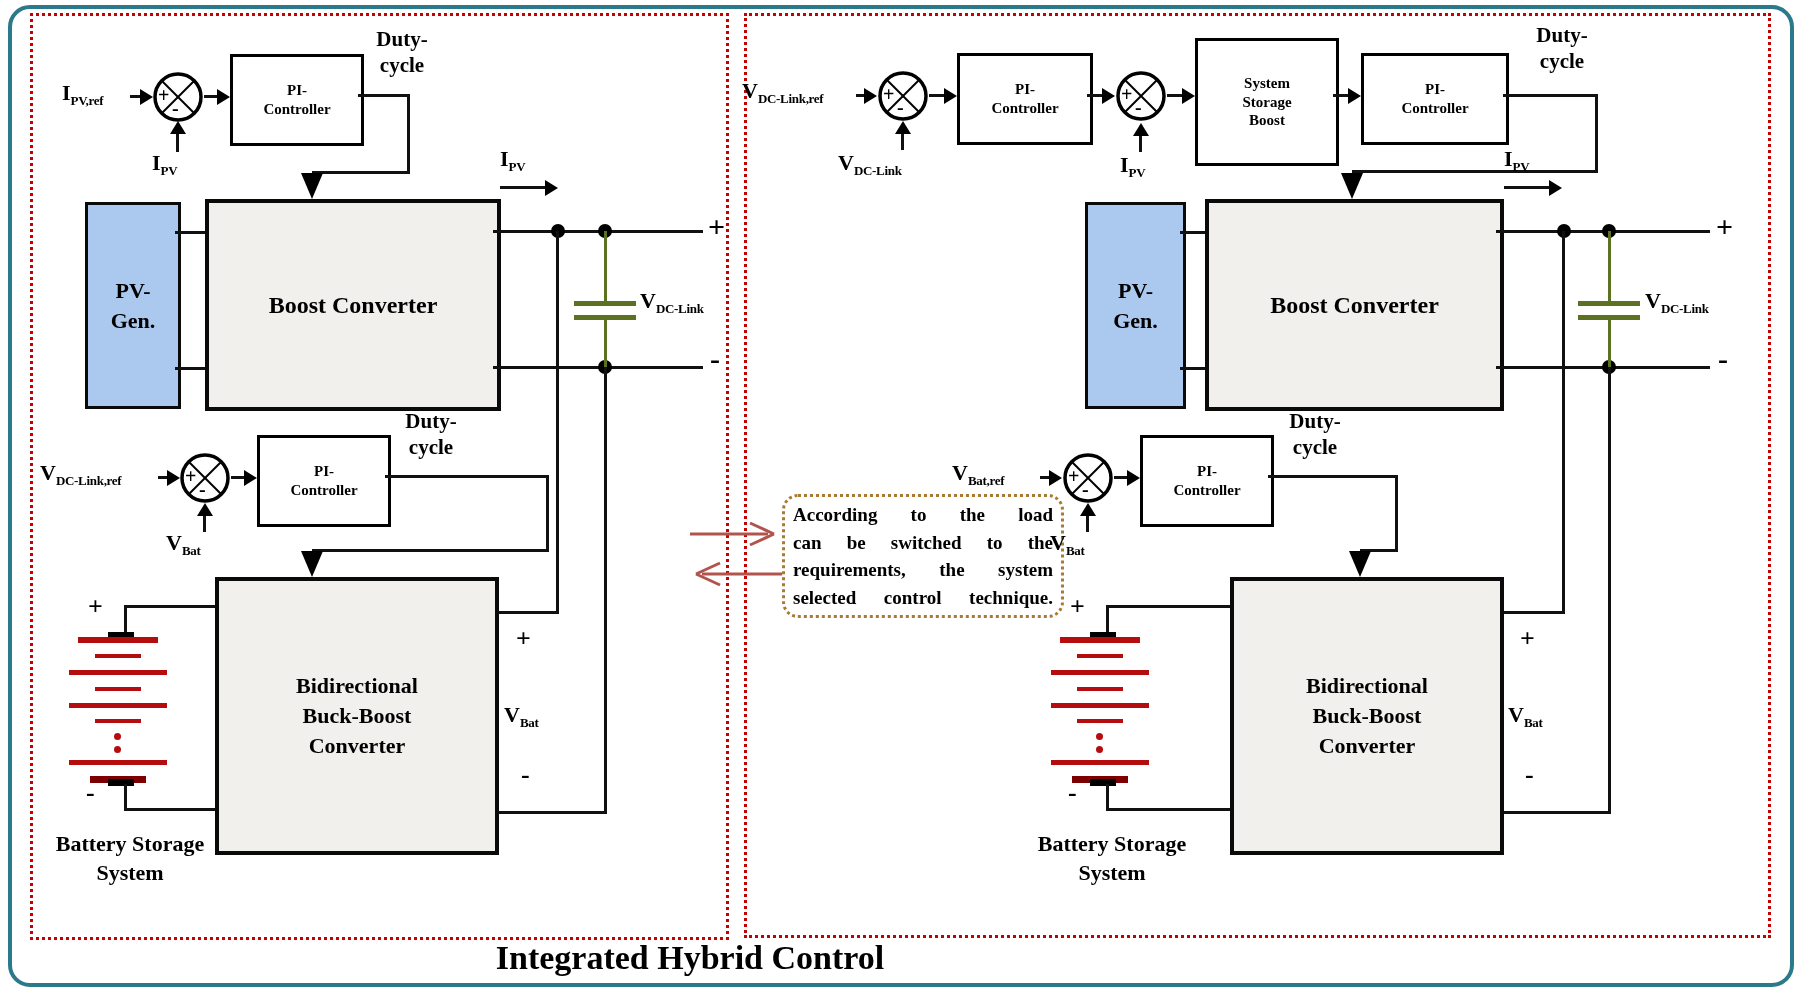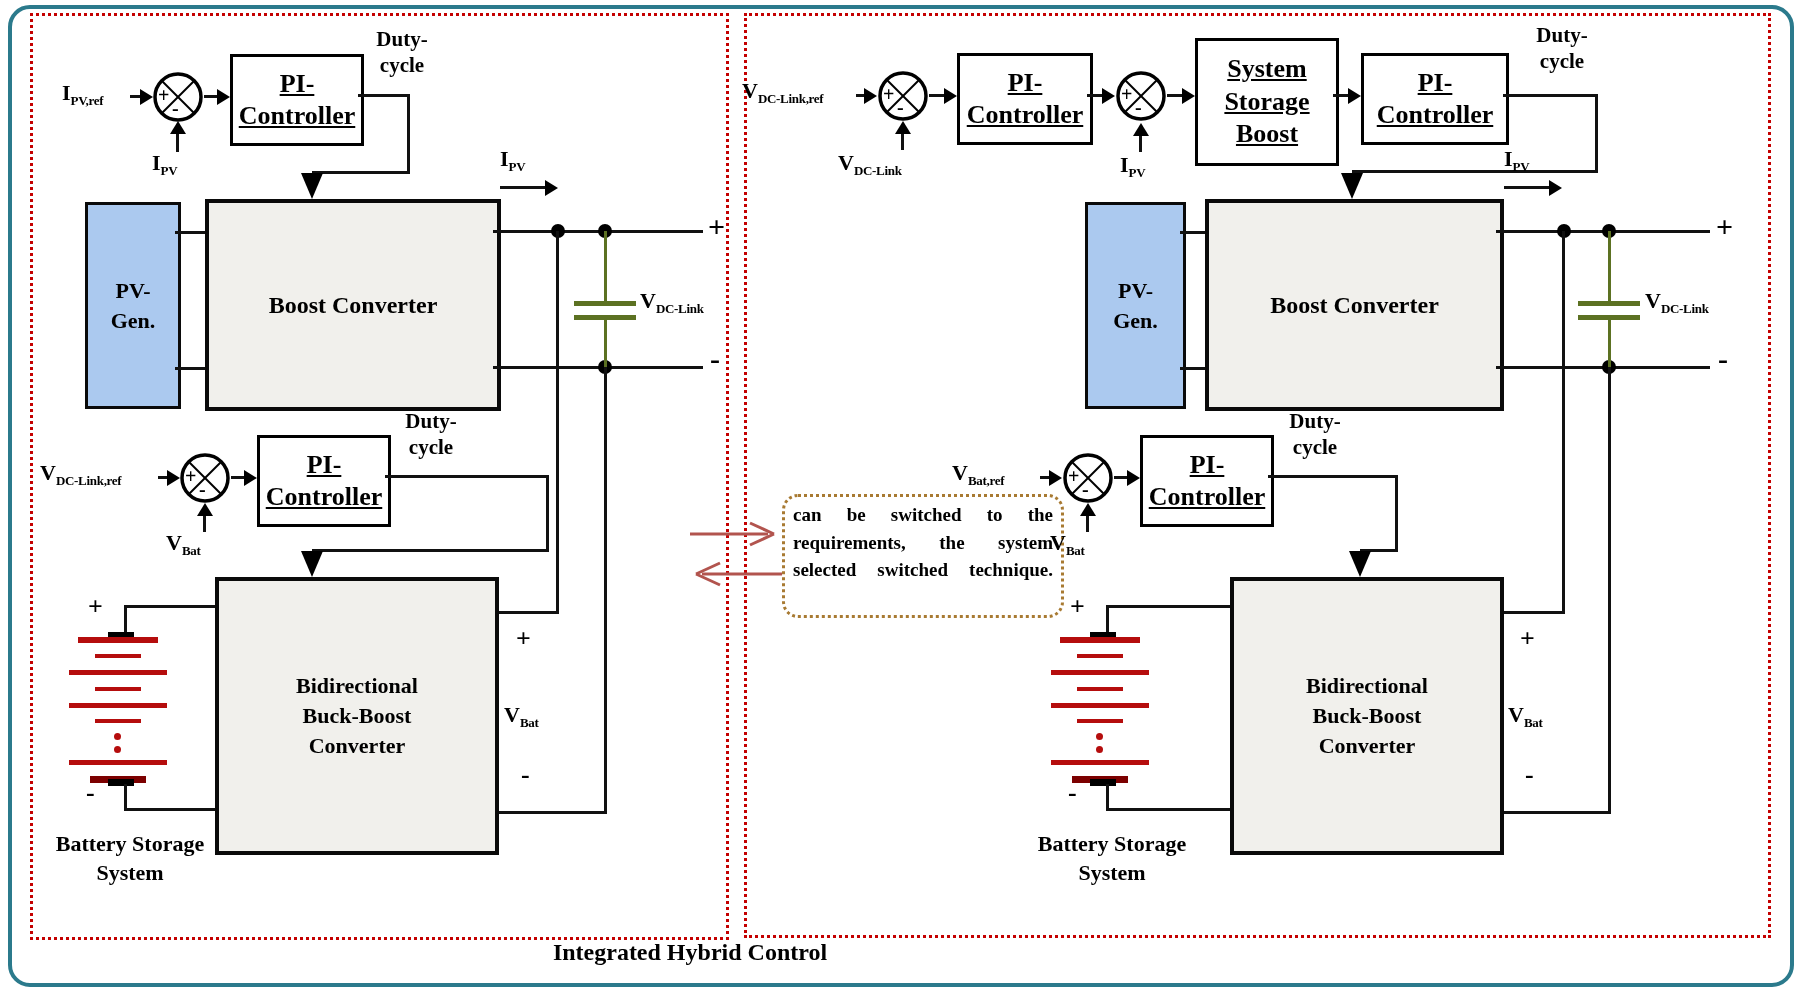"PI-" .blockbox { font-size: 26px -> 15px; text-decoration: underline -> none }
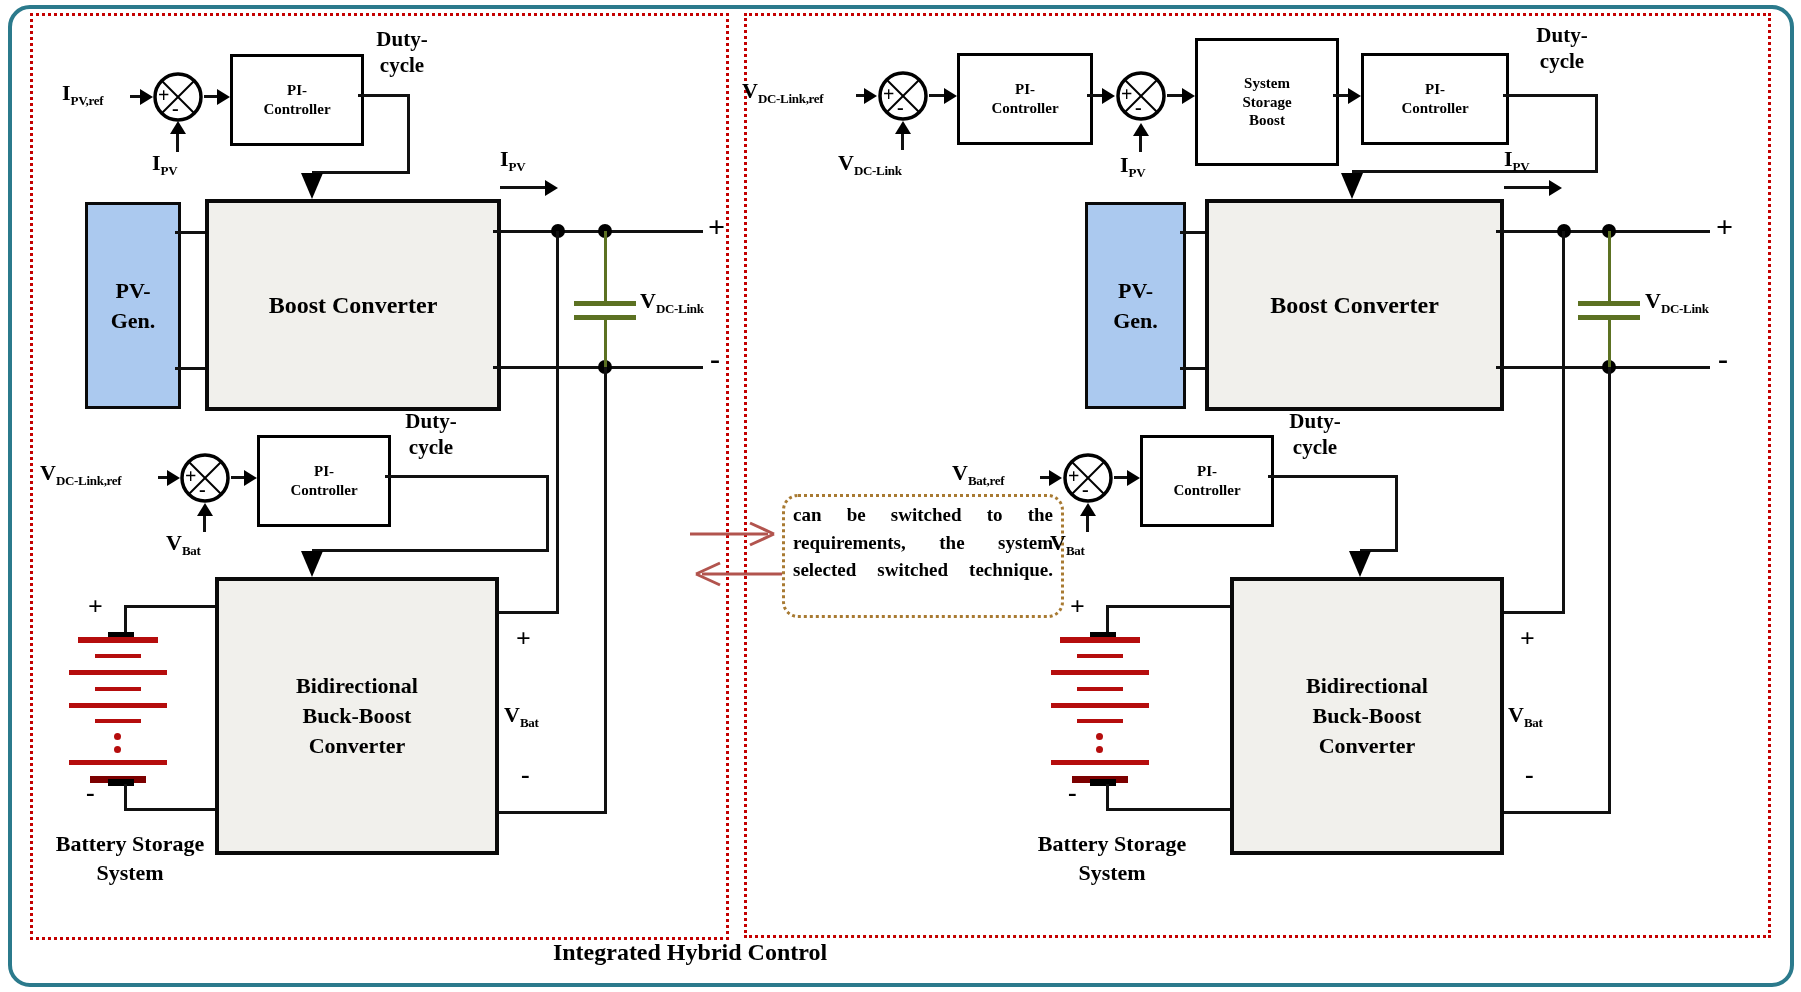"According to the load" div { html: none -> <div>According to the load</div> }
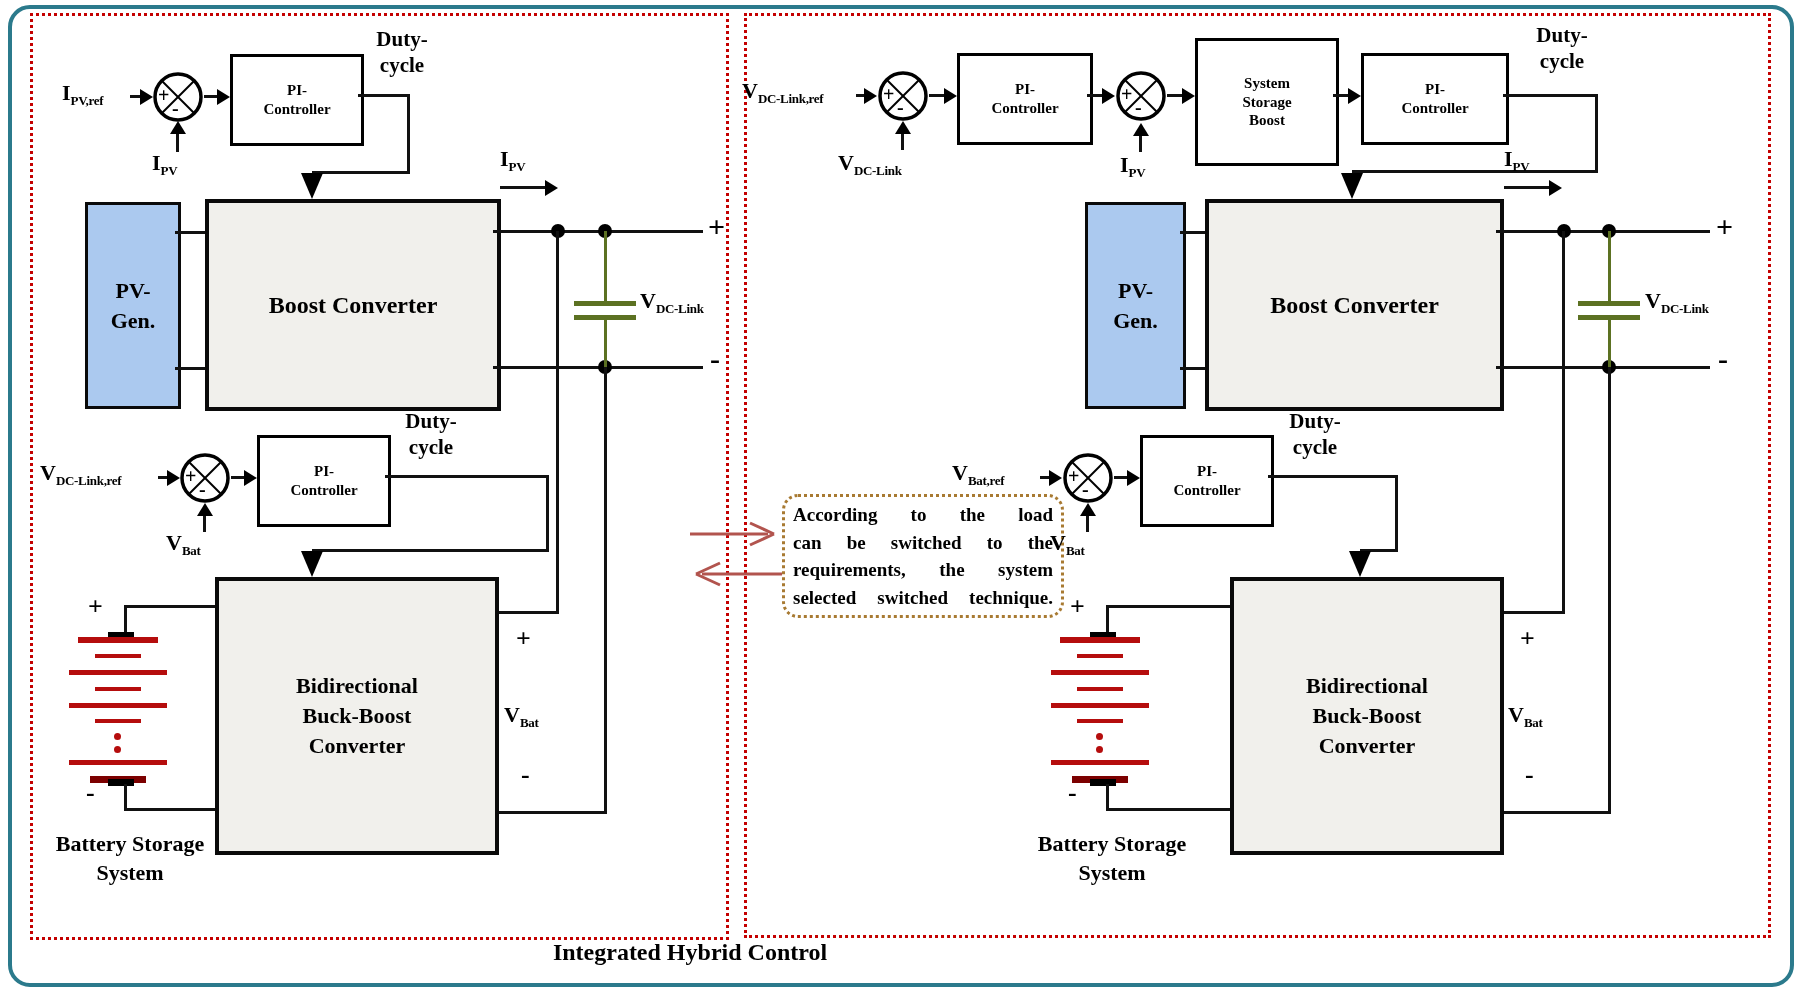"selected switched technique." div { text: switched -> control }
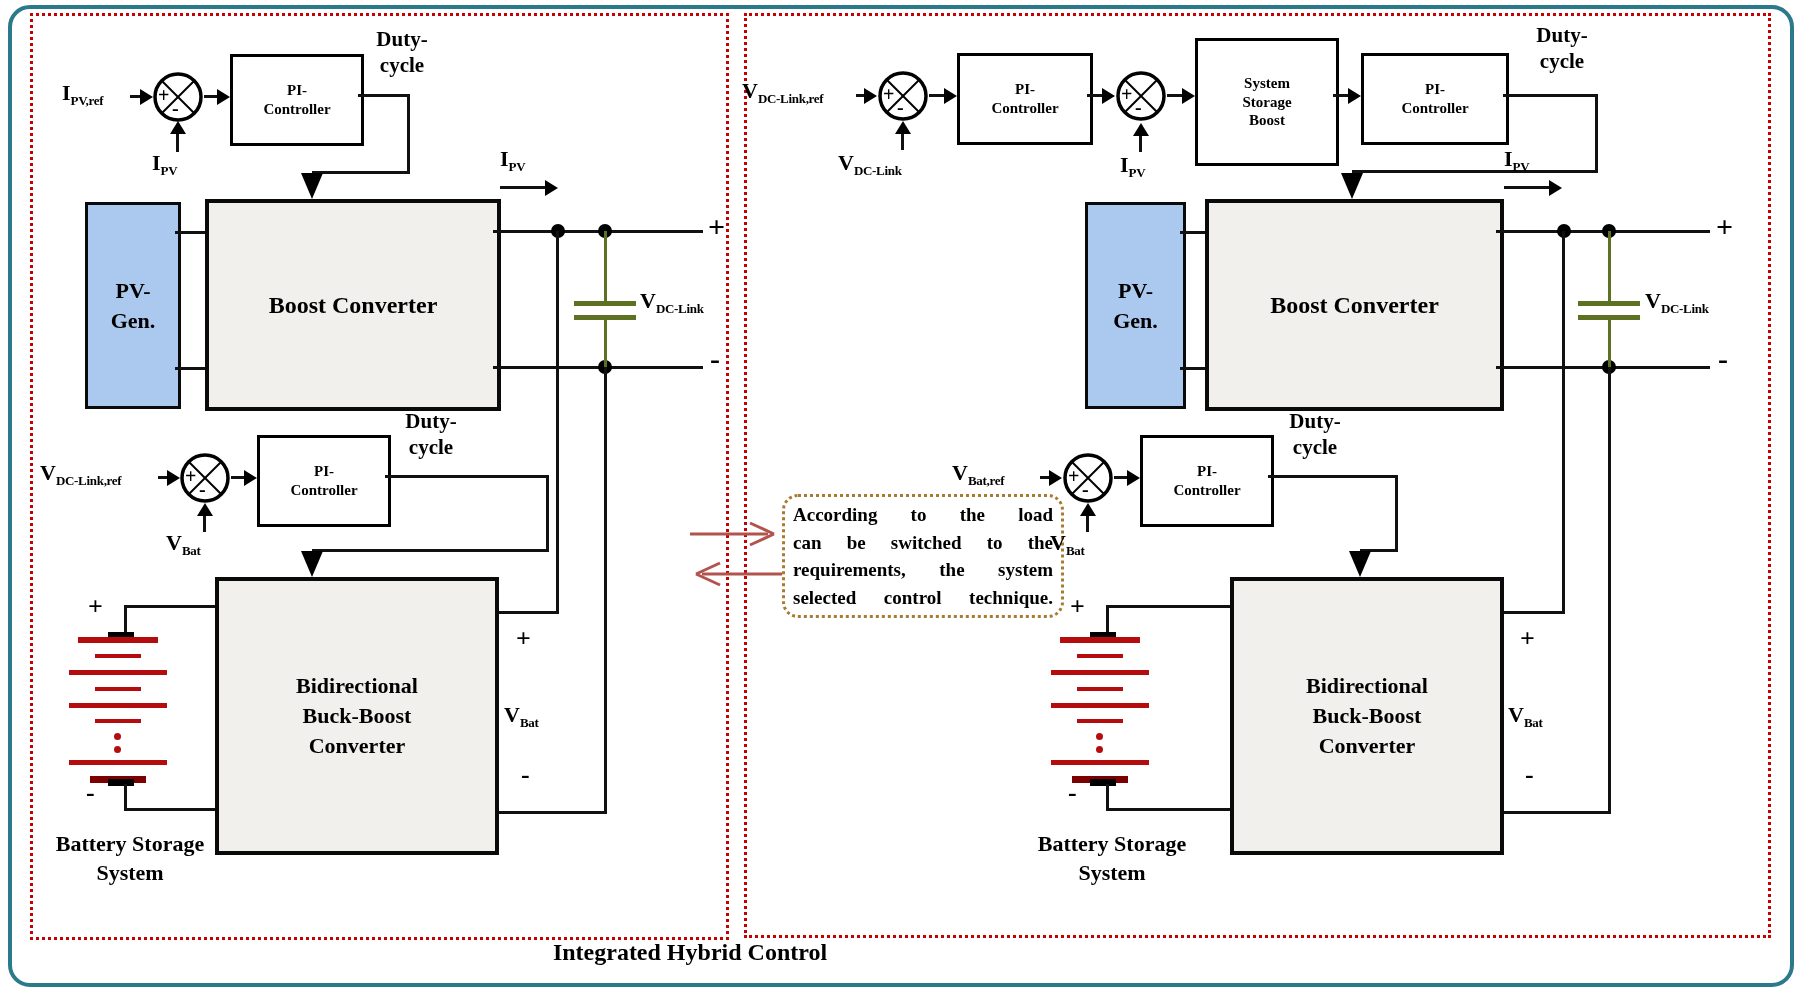"Integrated Hybrid Control" div.ptitle { font-size: 24px -> 34px }
